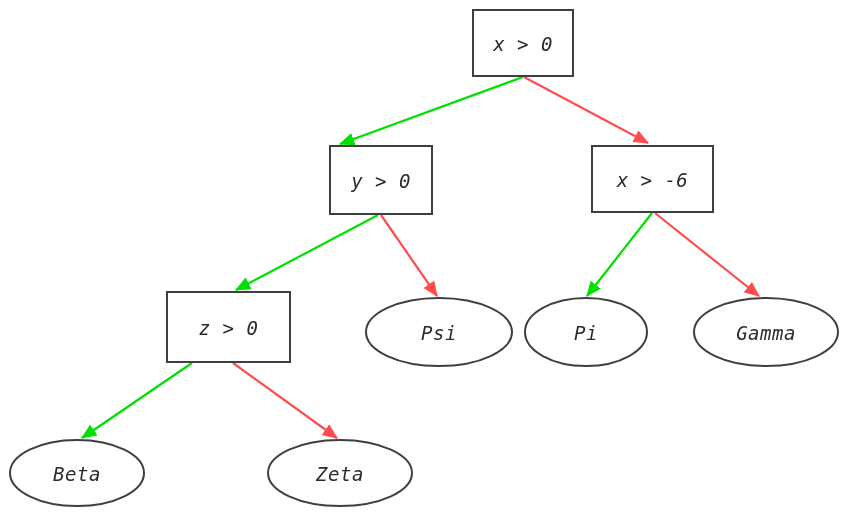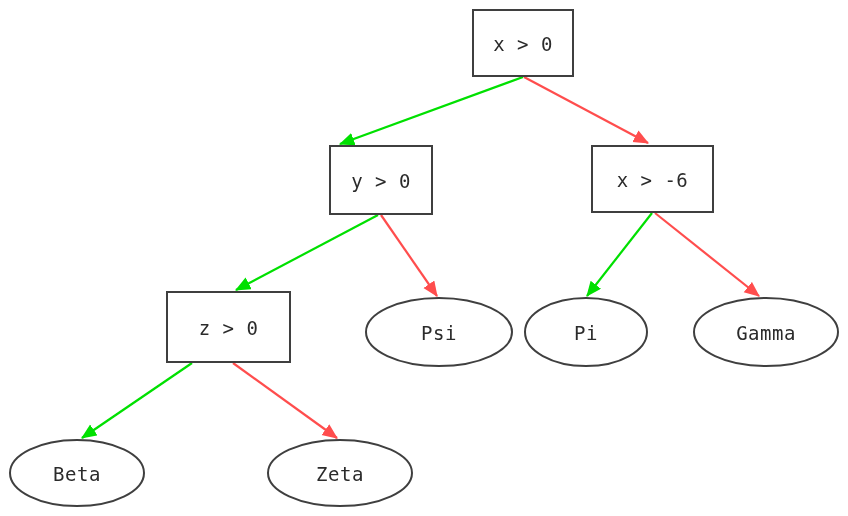"x > 0" #canvas { font-style: none -> italic }
